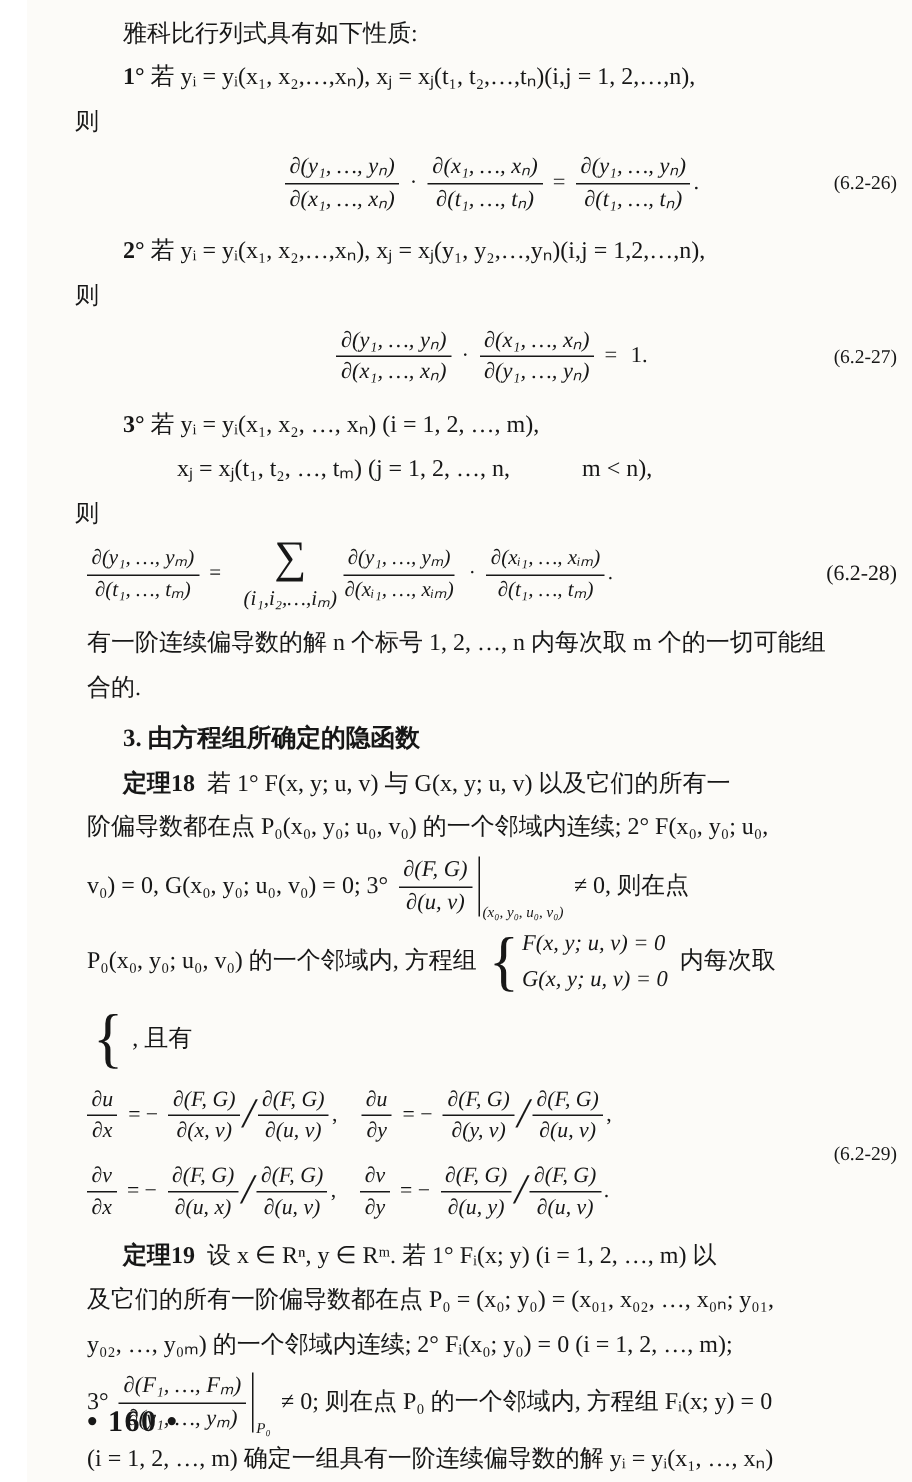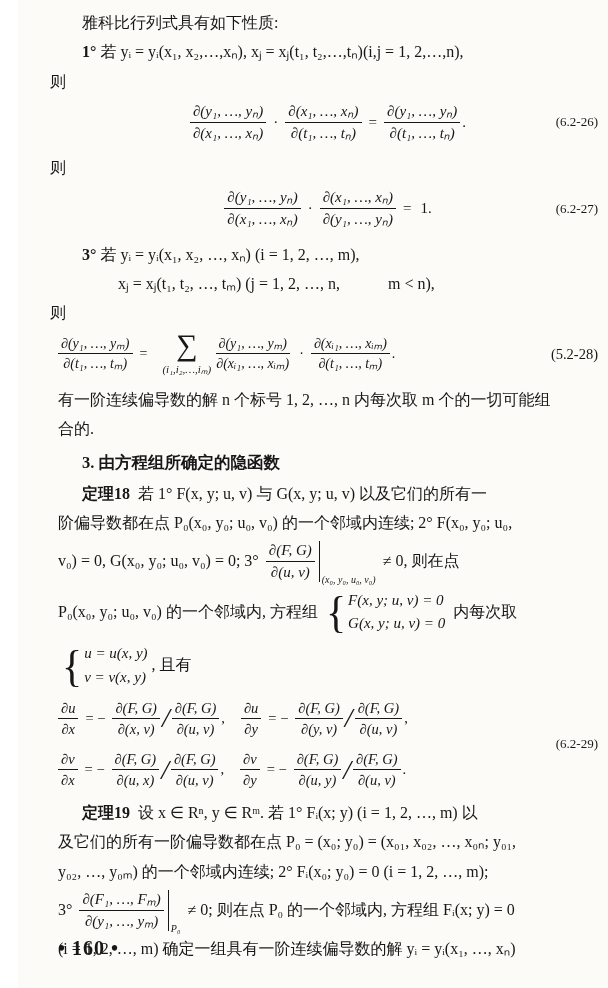"2° 若 yᵢ = yᵢ(x₁," div.line { html: none -> <div><span>2°</span><span> 若 yᵢ = yᵢ(x₁, x₂,…,xₙ), xⱼ = xⱼ(y₁, y₂,…,yₙ)(i,j = 1,2,…,n),</span></div> }
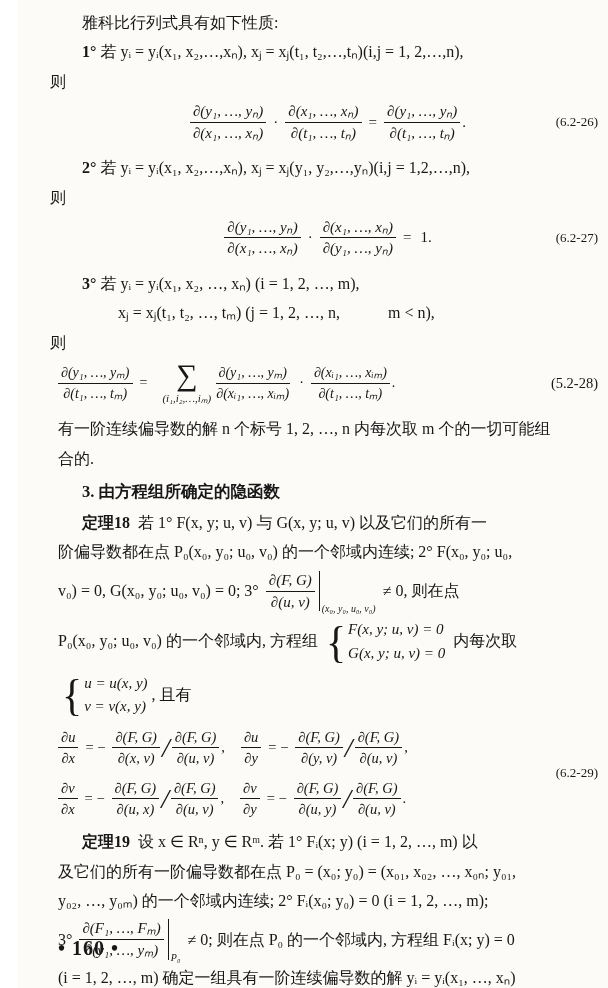"(5.2-28)" span.tag { text: 5.2-28 -> 6.2-28 }
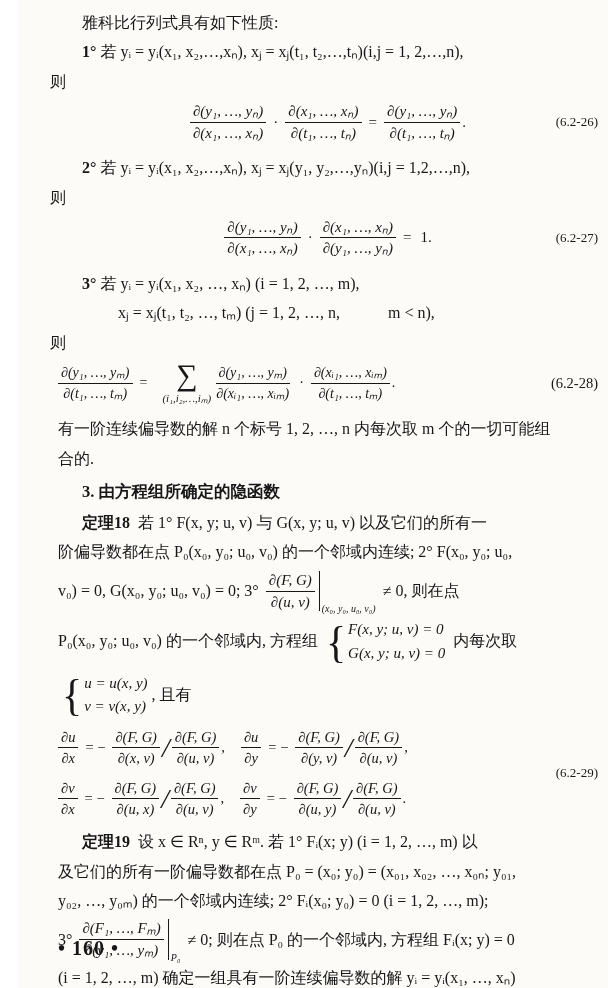"(i₁,i₂,…,iₘ)" .sum .limits { font-size: 11px -> 14px }
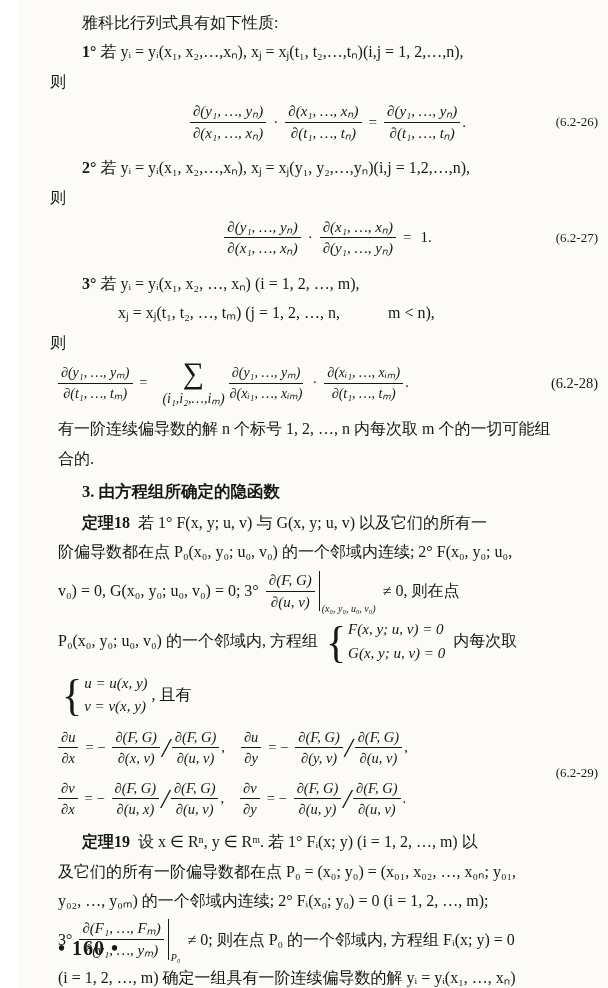"u = u(x, y)" span.syseqs { html: <span><span>u = u(x, y)</span><span>v = v(x, y)</span></span> -> none }
